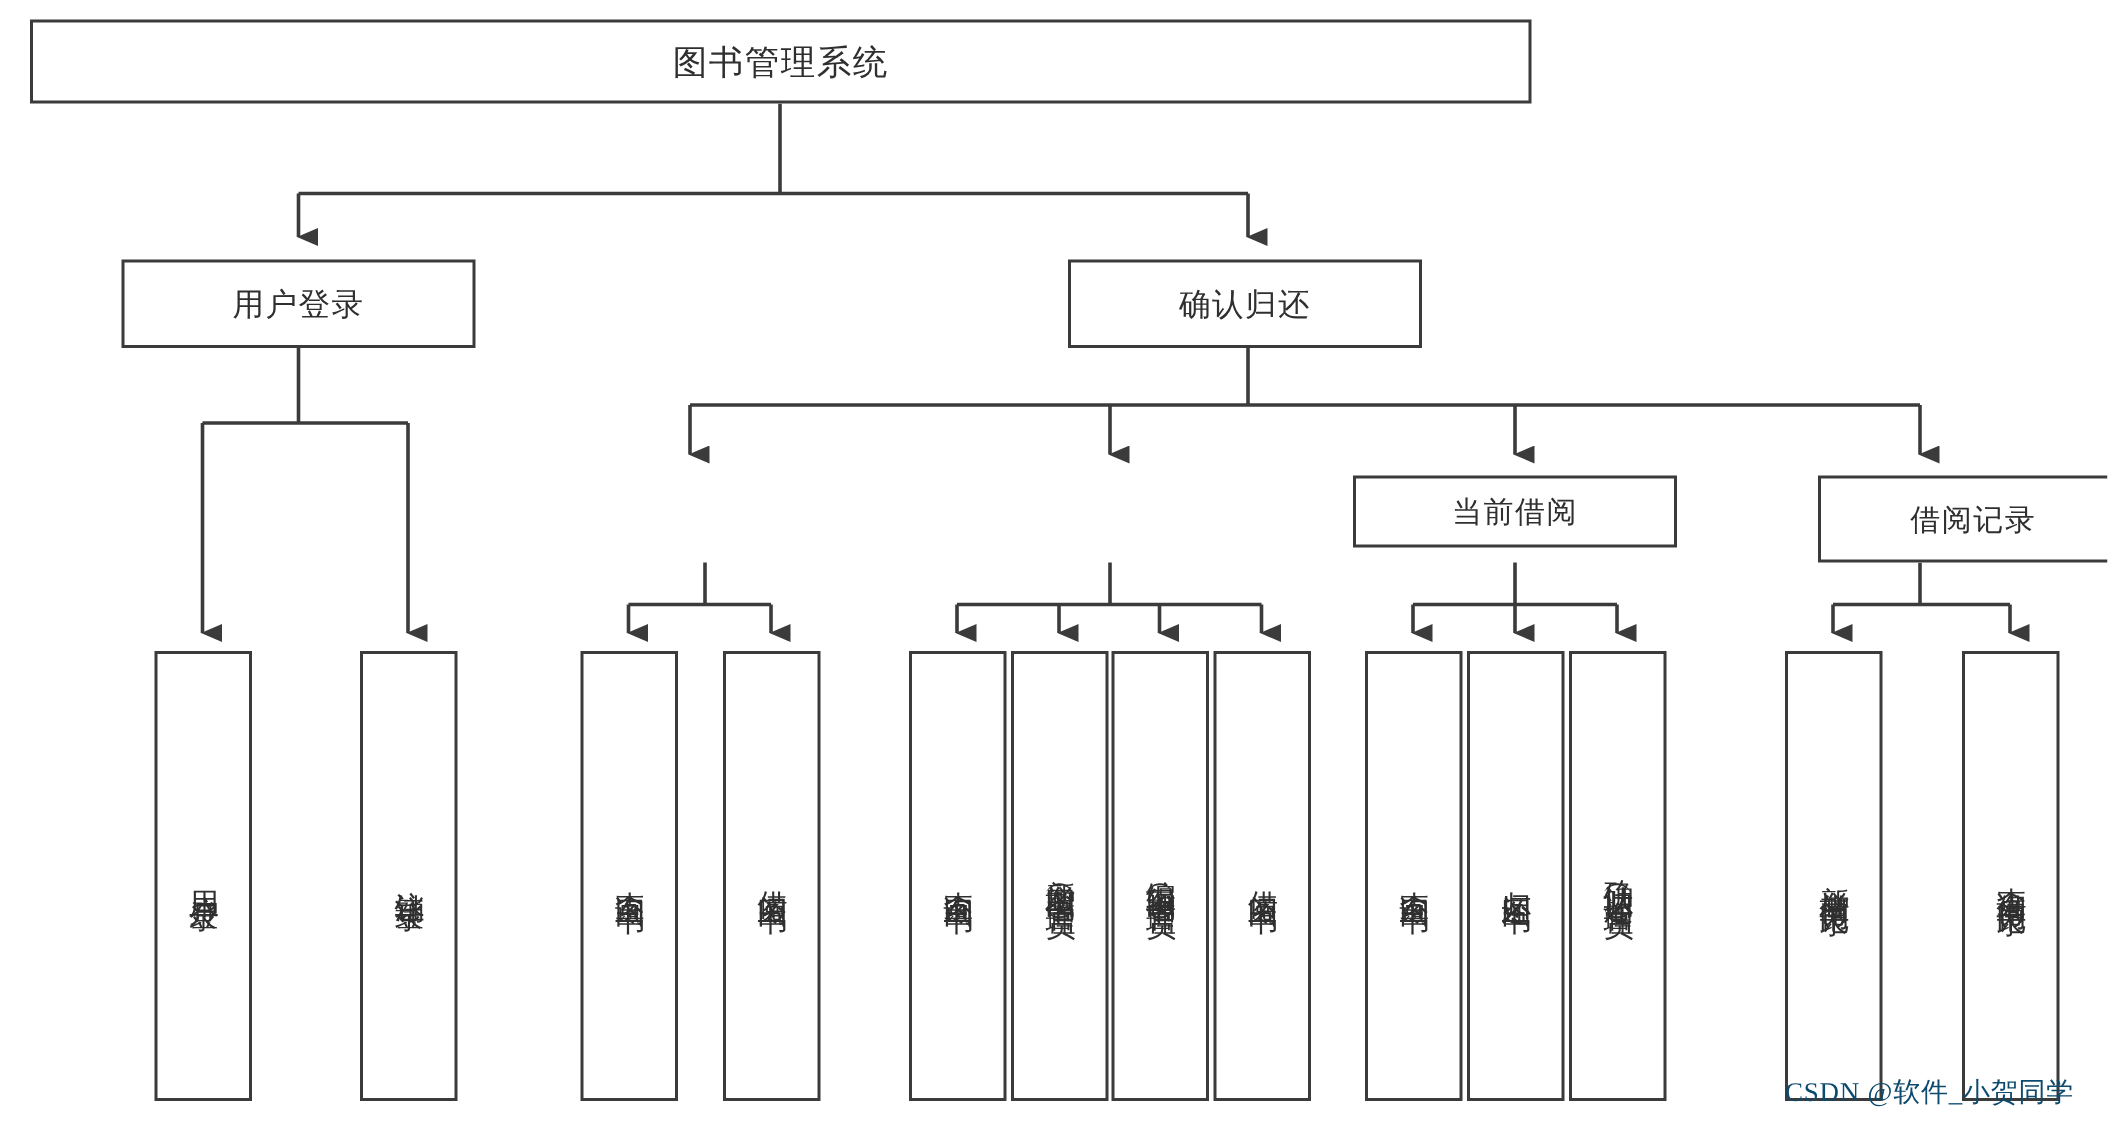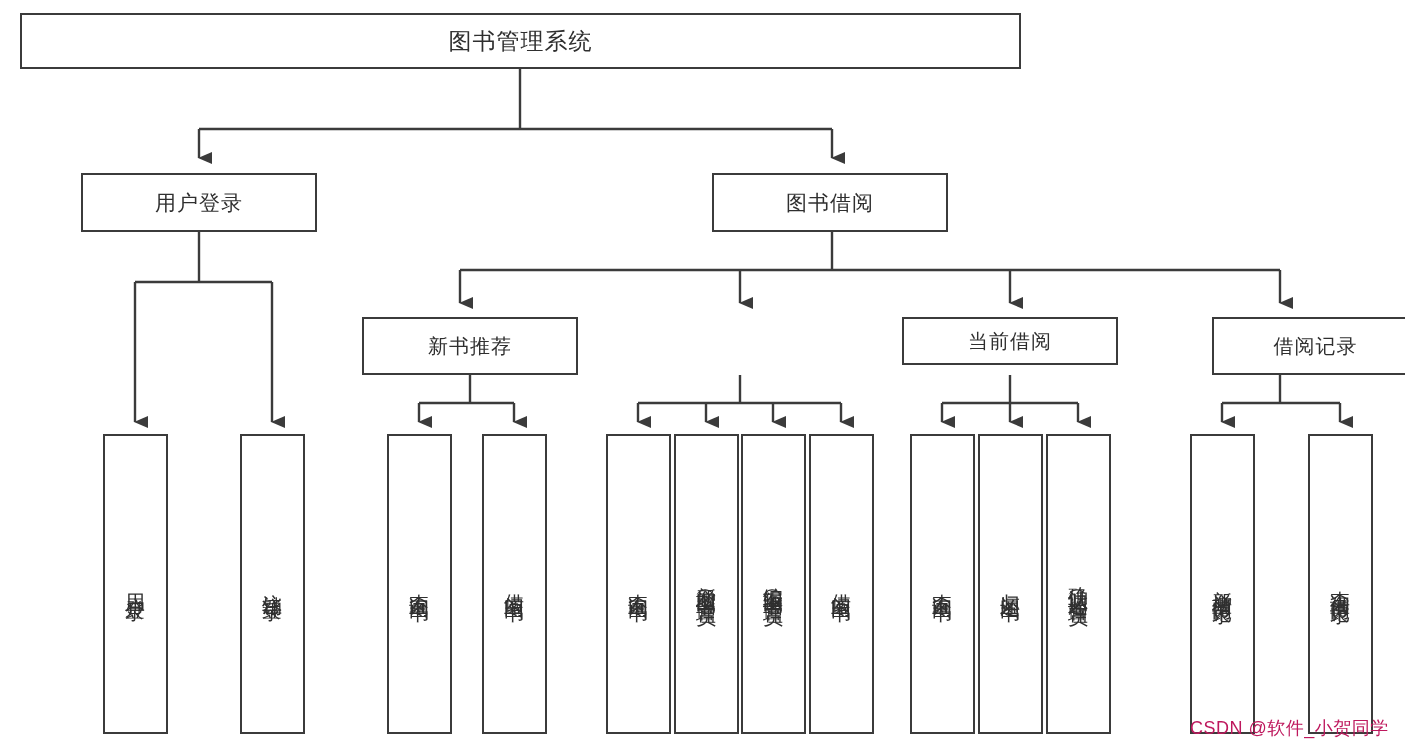"图书借阅" span { text: 图书借阅 -> 确认归还 }
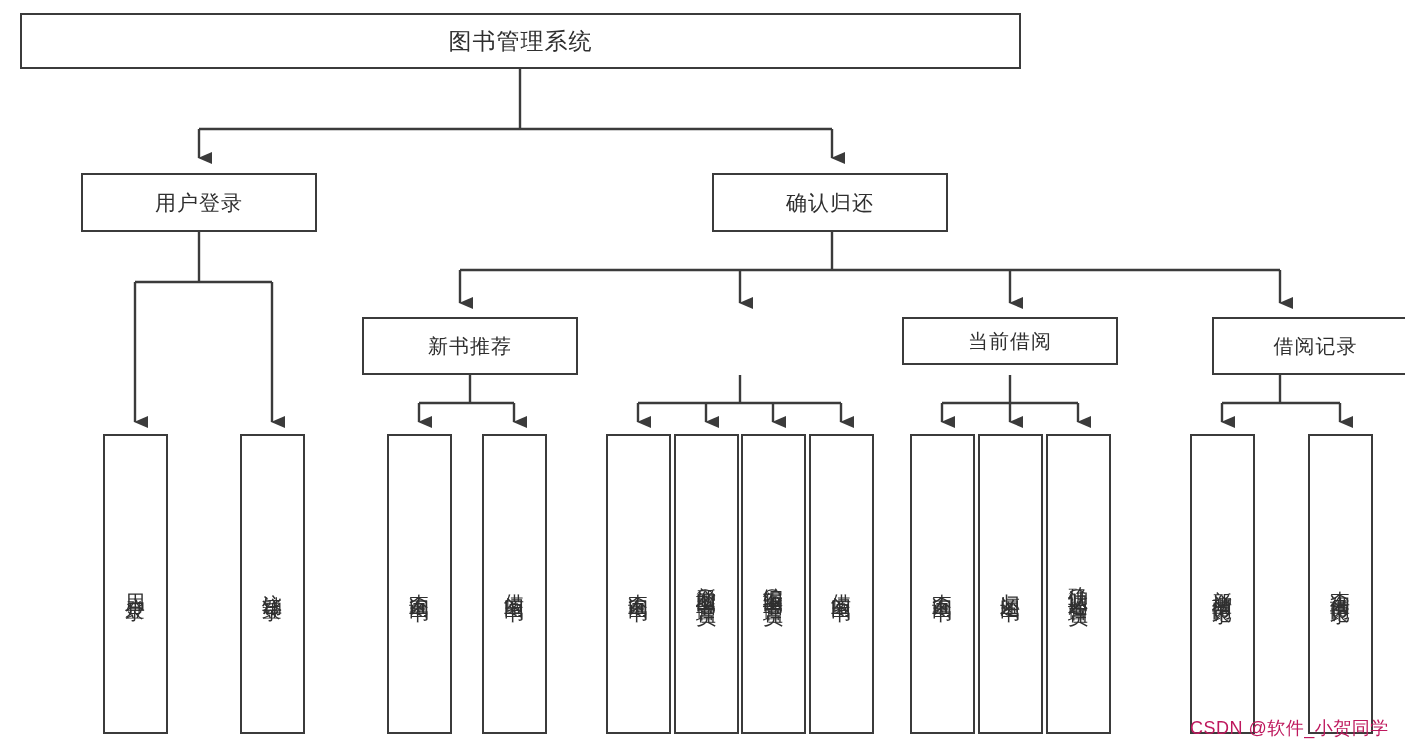"新书推荐" div.node { html: <div> <span>新书推荐</span> </div> -> none }
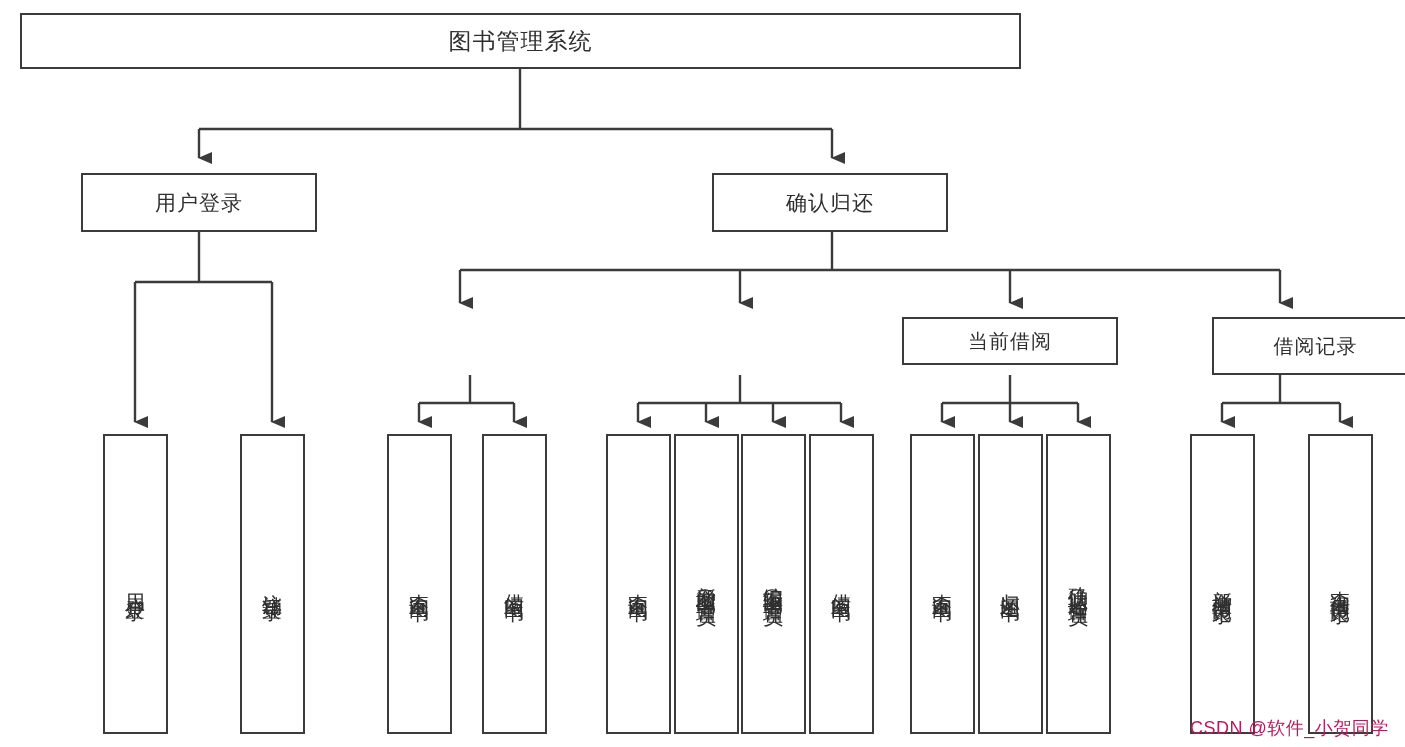"CSDN @软件_小贺同学" .watermark { color: #be185d -> #0c4a6e; font-family: none -> Liberation Serif, serif }
